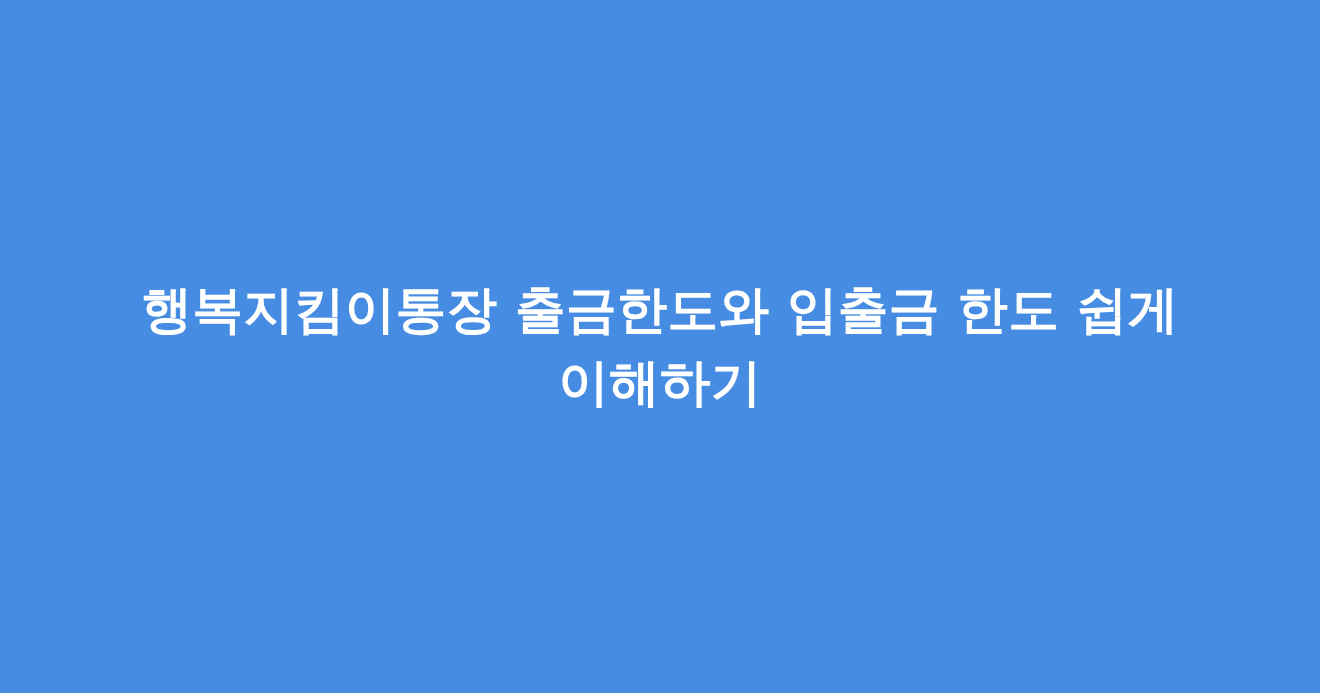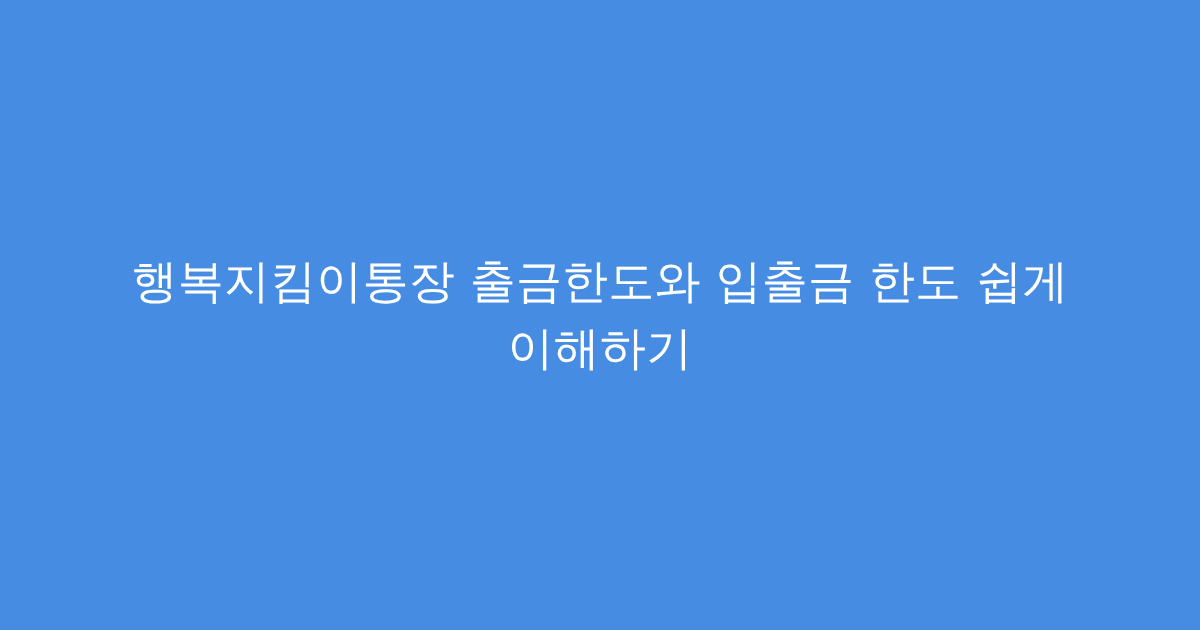"행복지킴이통장 출금한도와 입출금 한도 쉽게" .og-card__title { font-weight: 400 -> 700 }
